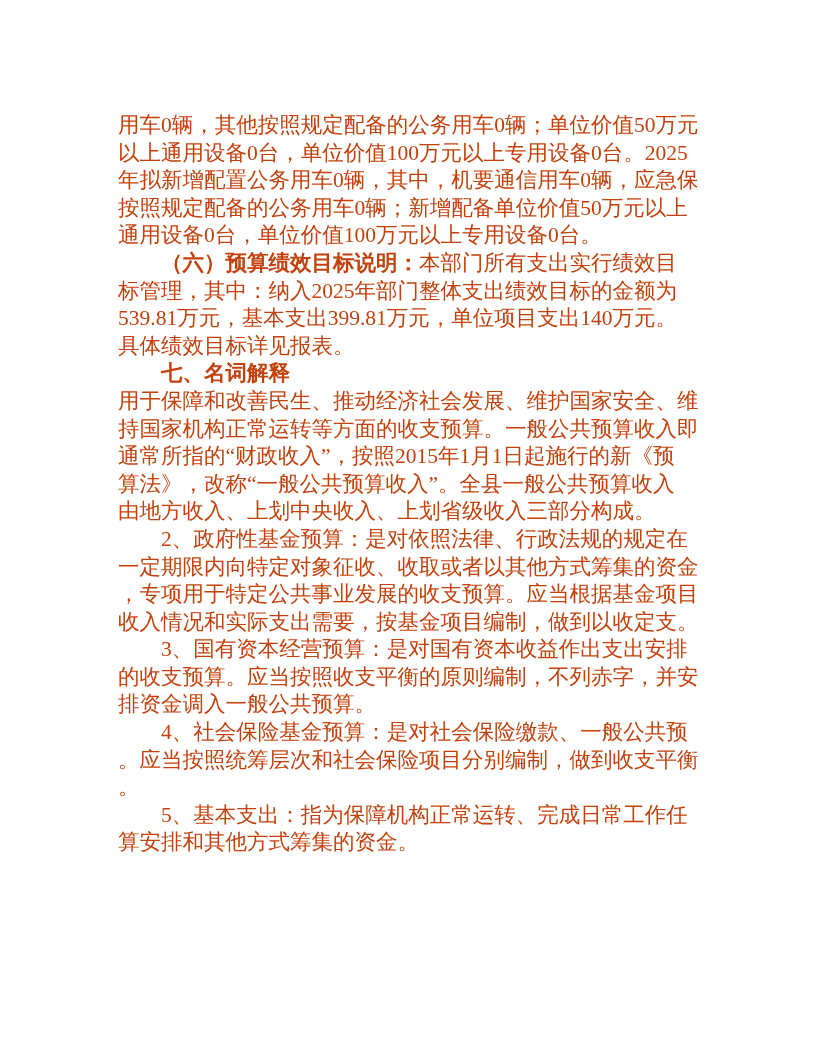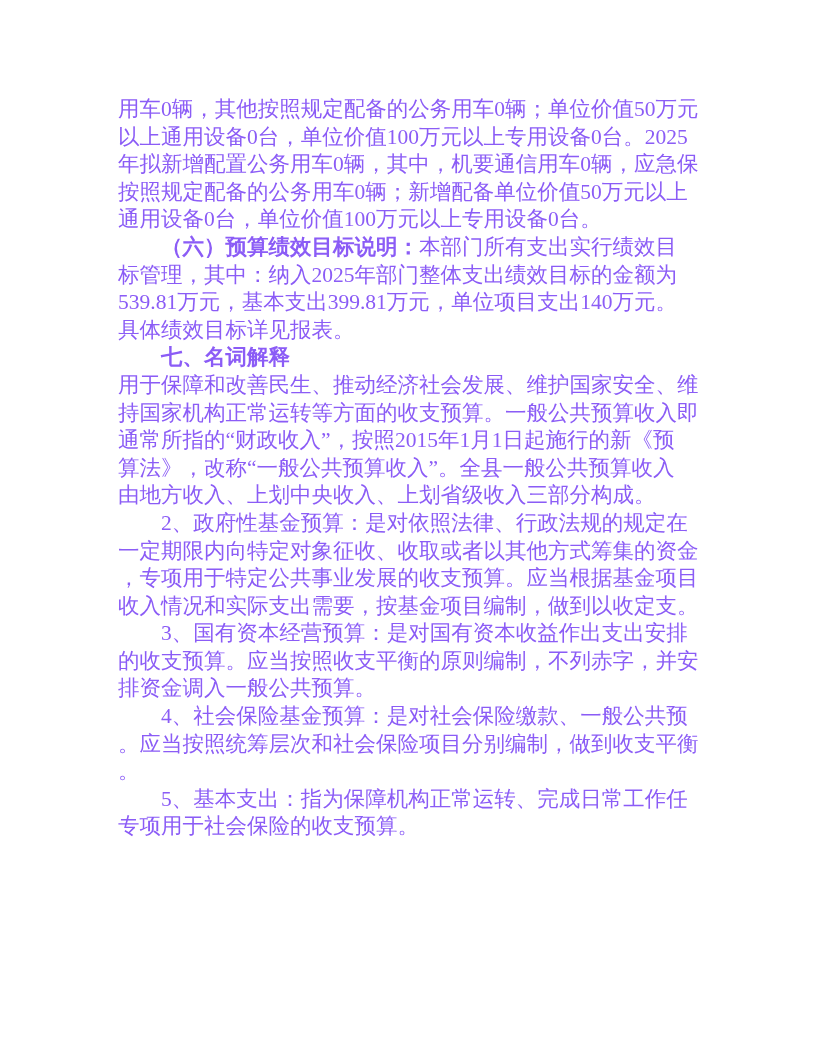"用车0辆，其他按照规定配备的公务用车0辆；单位价值50万元" div.text-block { color: #8b5cf6 -> #c2410c; margin-top: none -> 16px }
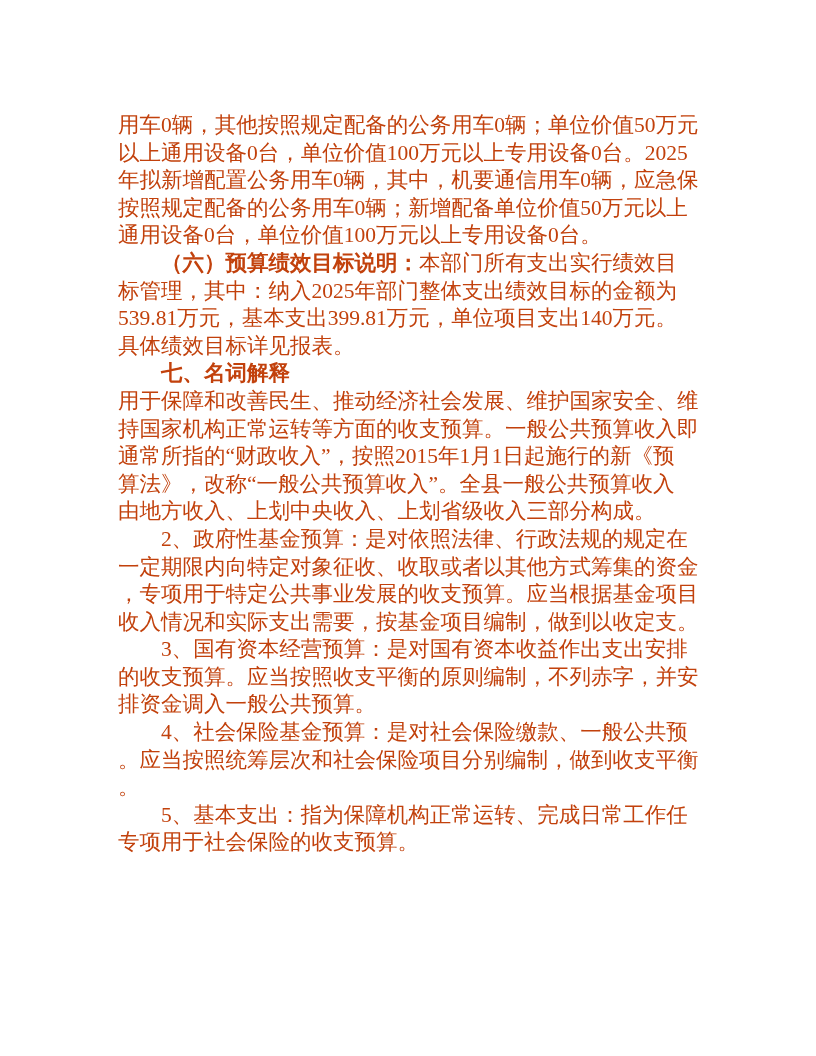"专项用于社会保险的收支预算。" span.seg { text: 专项用于社会保险的收支预算 -> 算安排和其他方式筹集的资金 }
